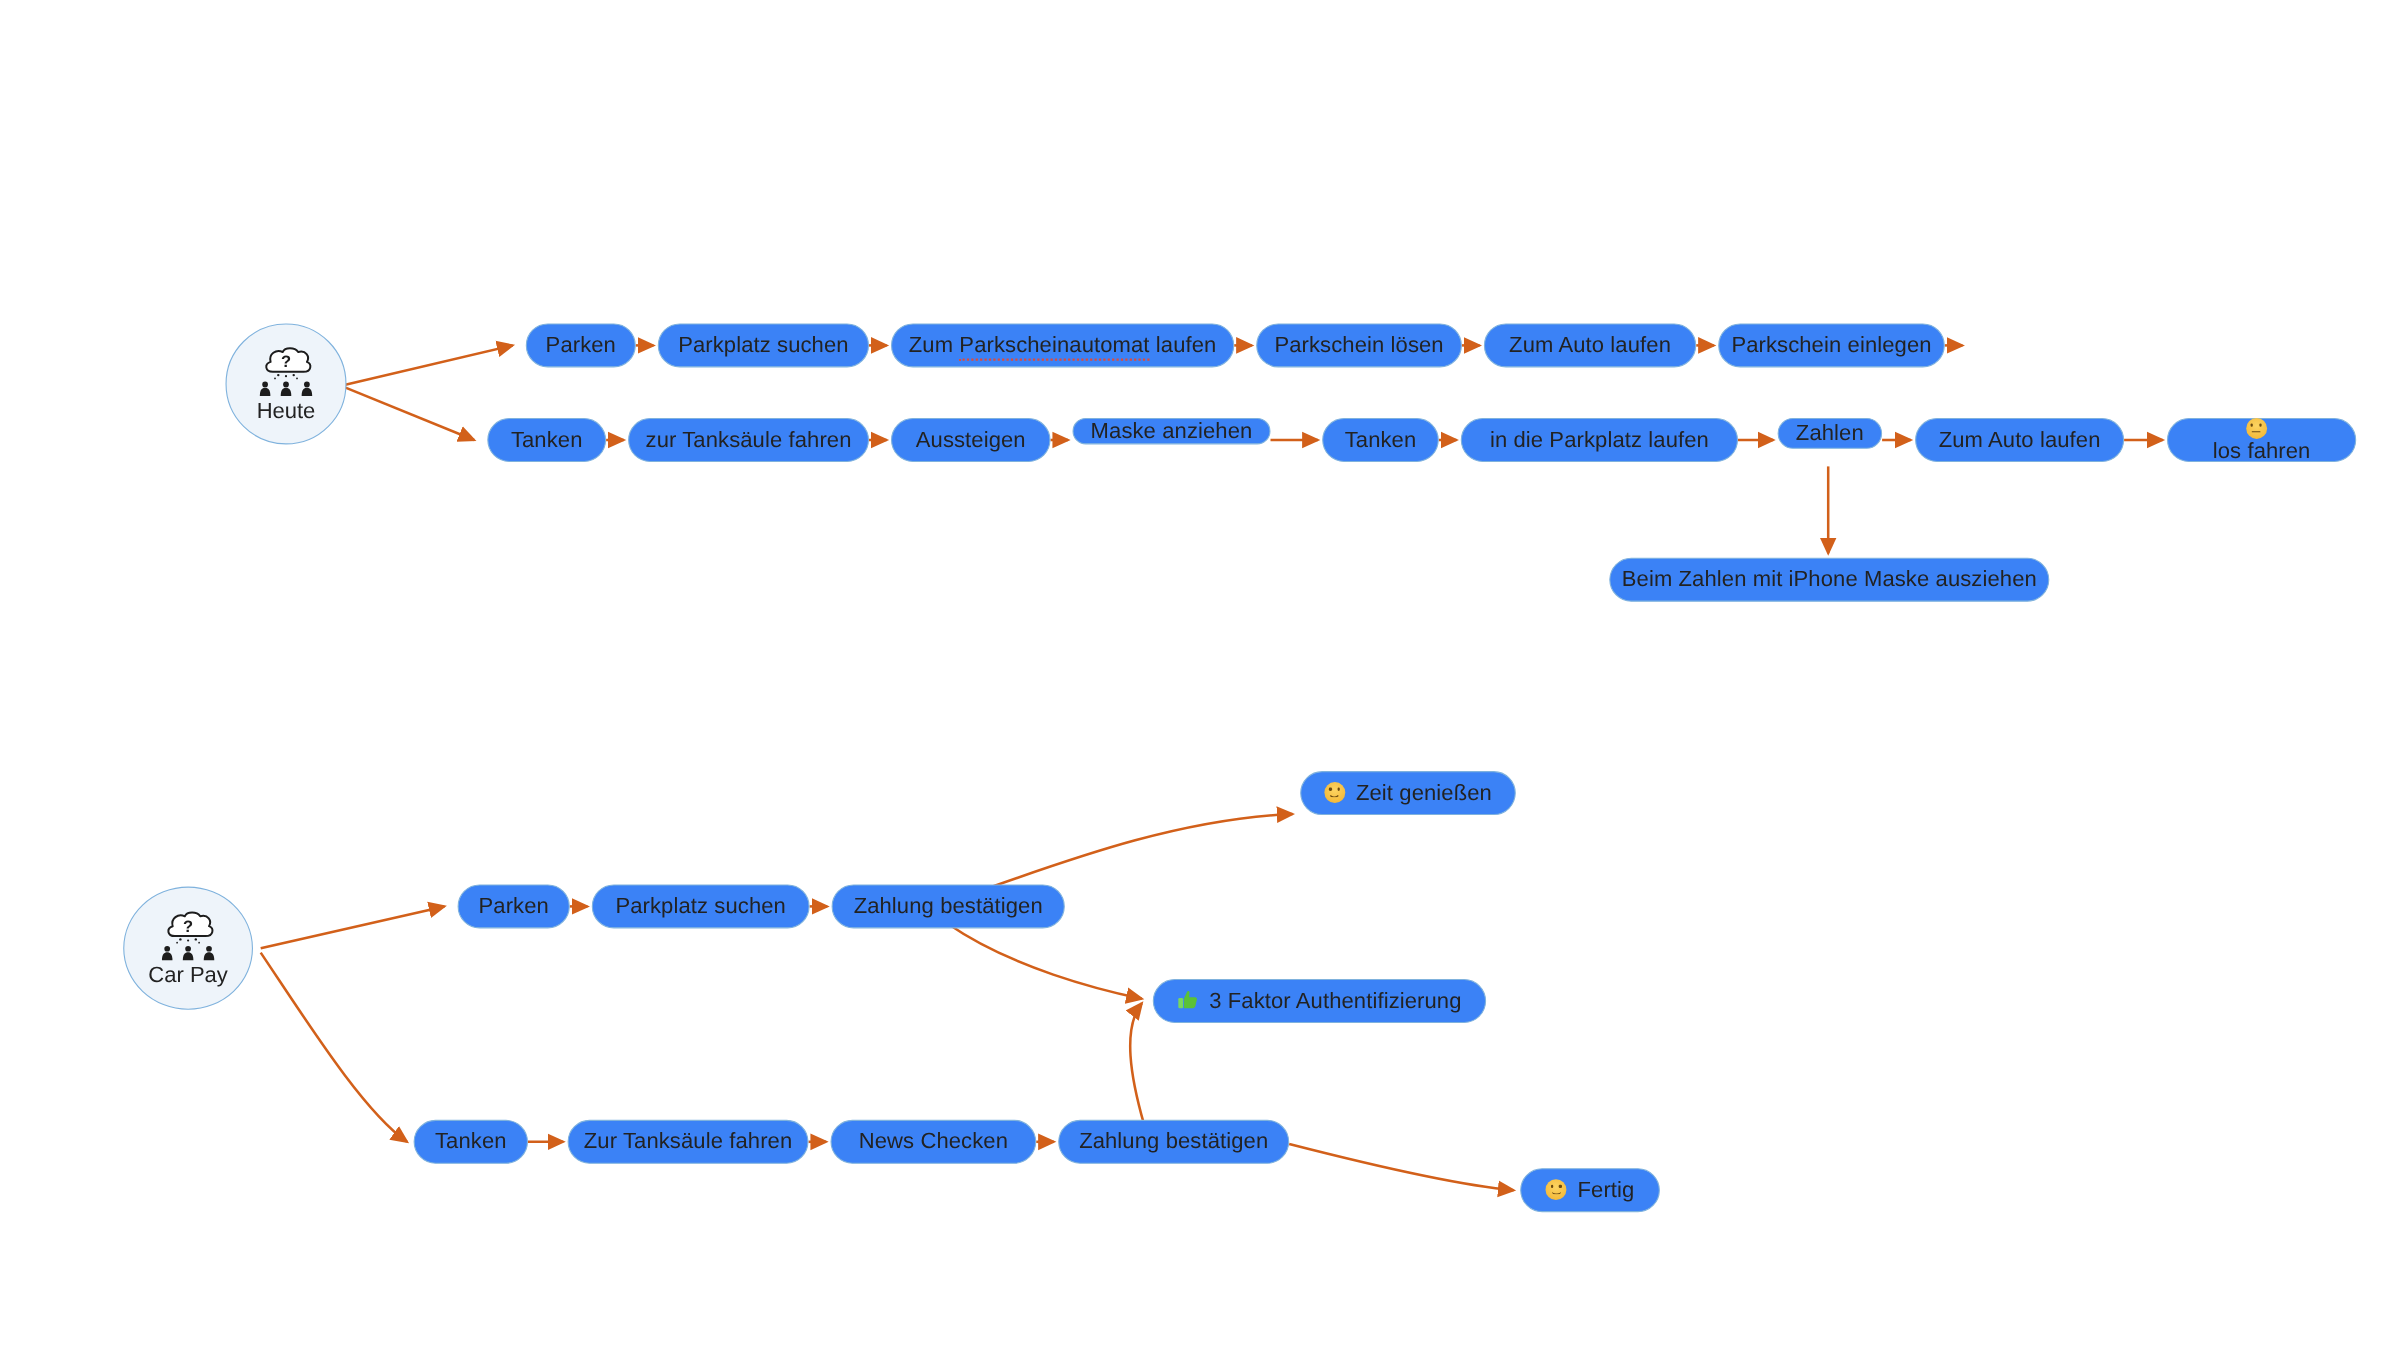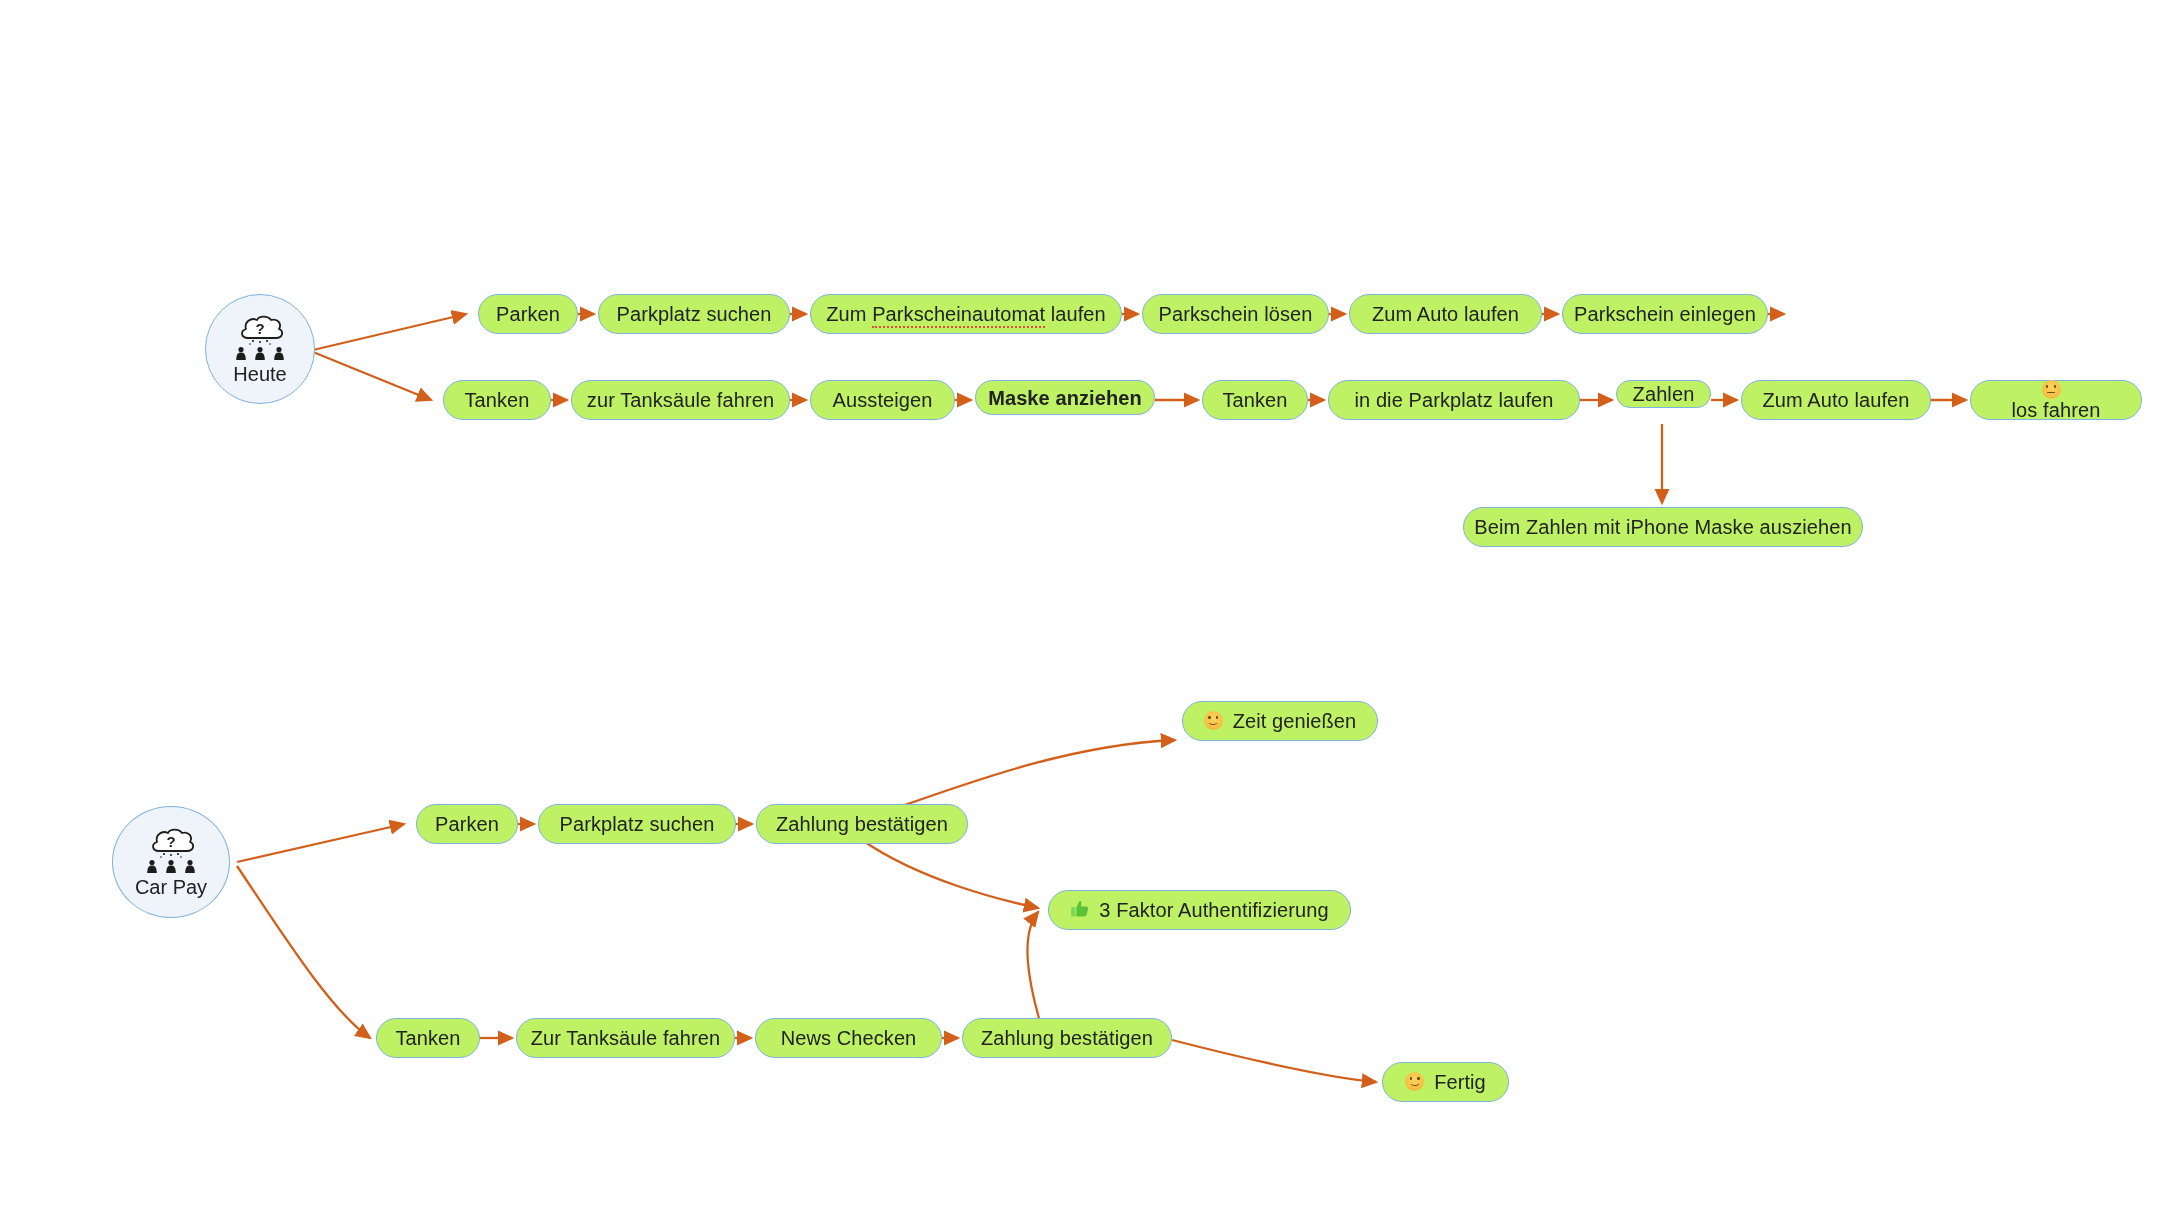"Parken" .node { background: #bef264 -> #3b82f6 }
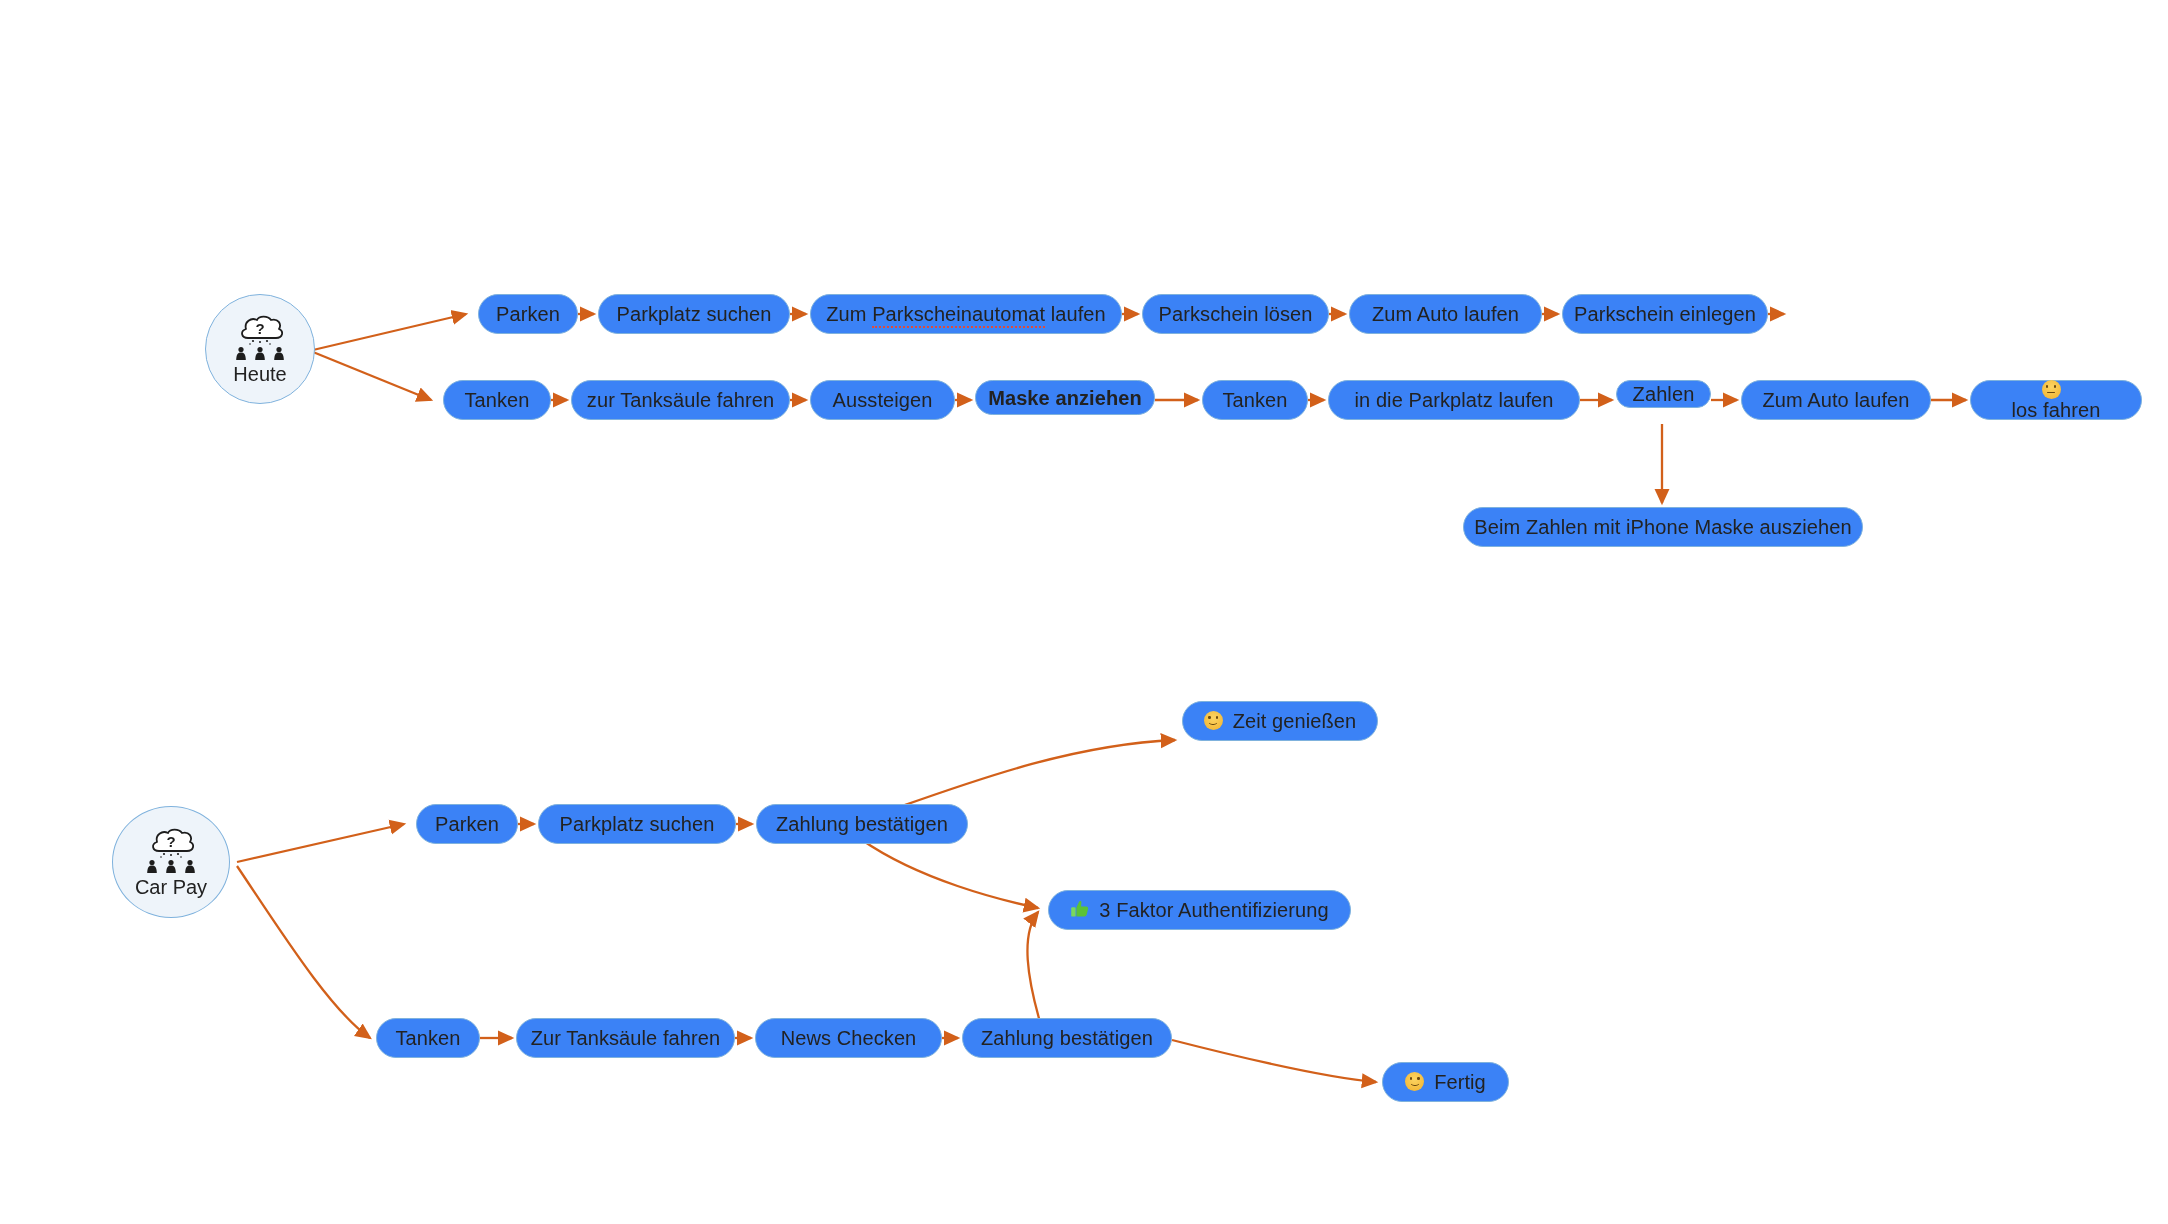"Maske anziehen" div.node { font-weight: bold -> none; height: 35px -> 24px }
